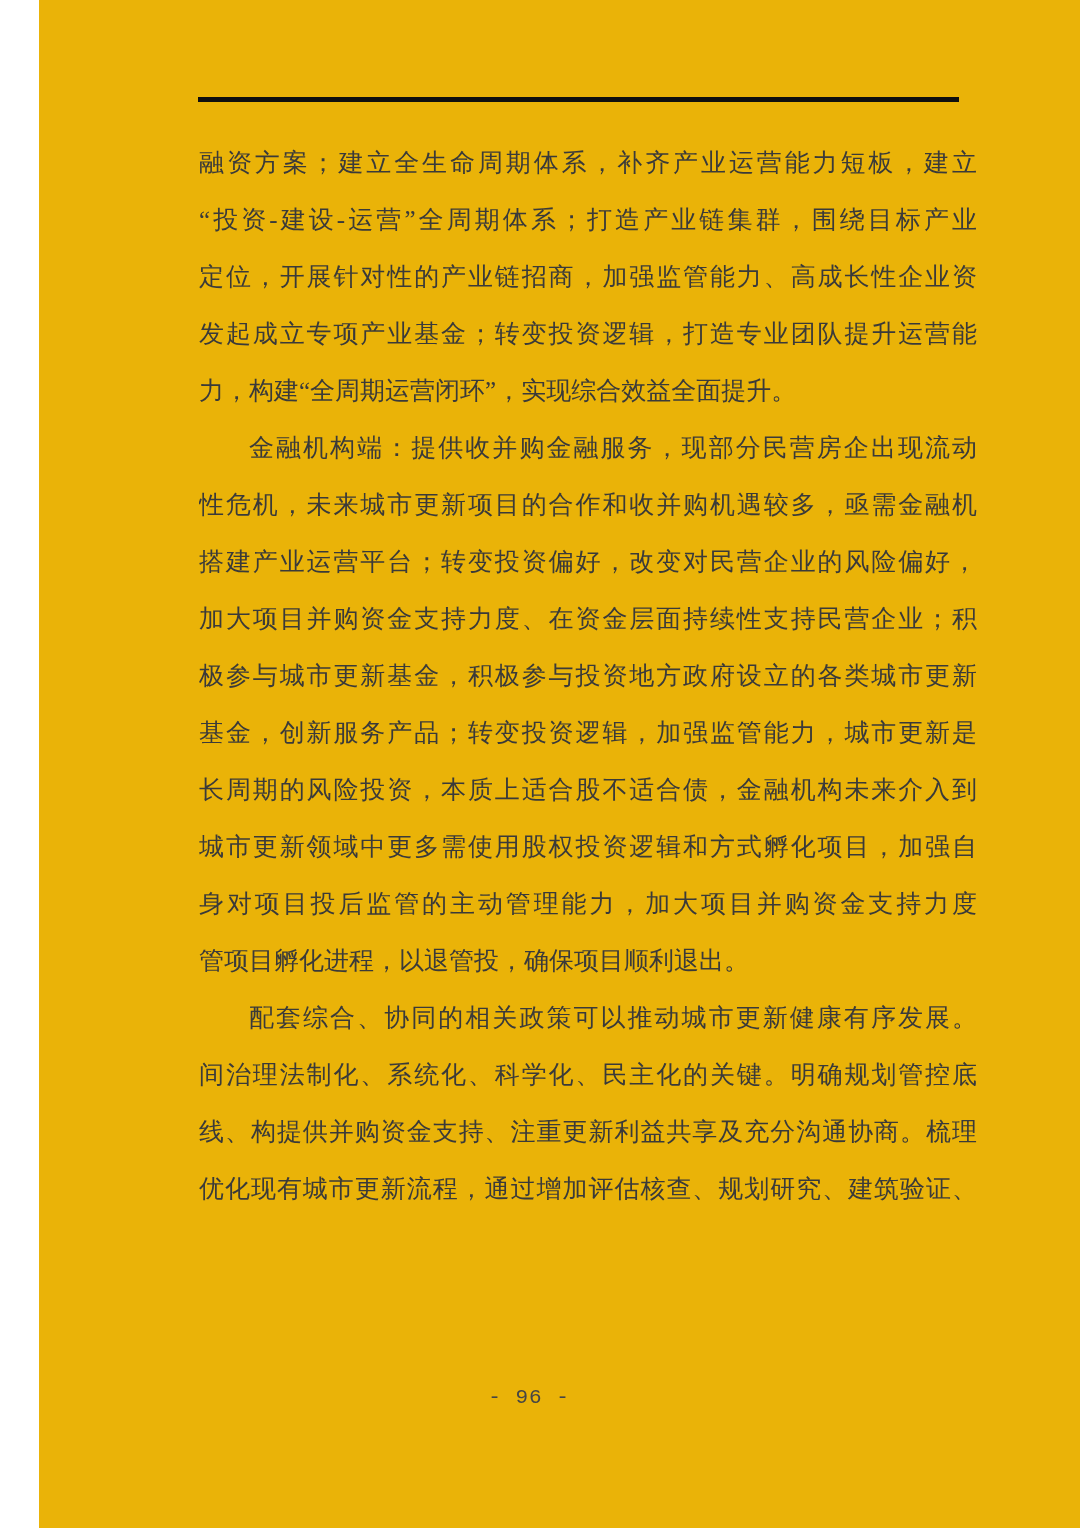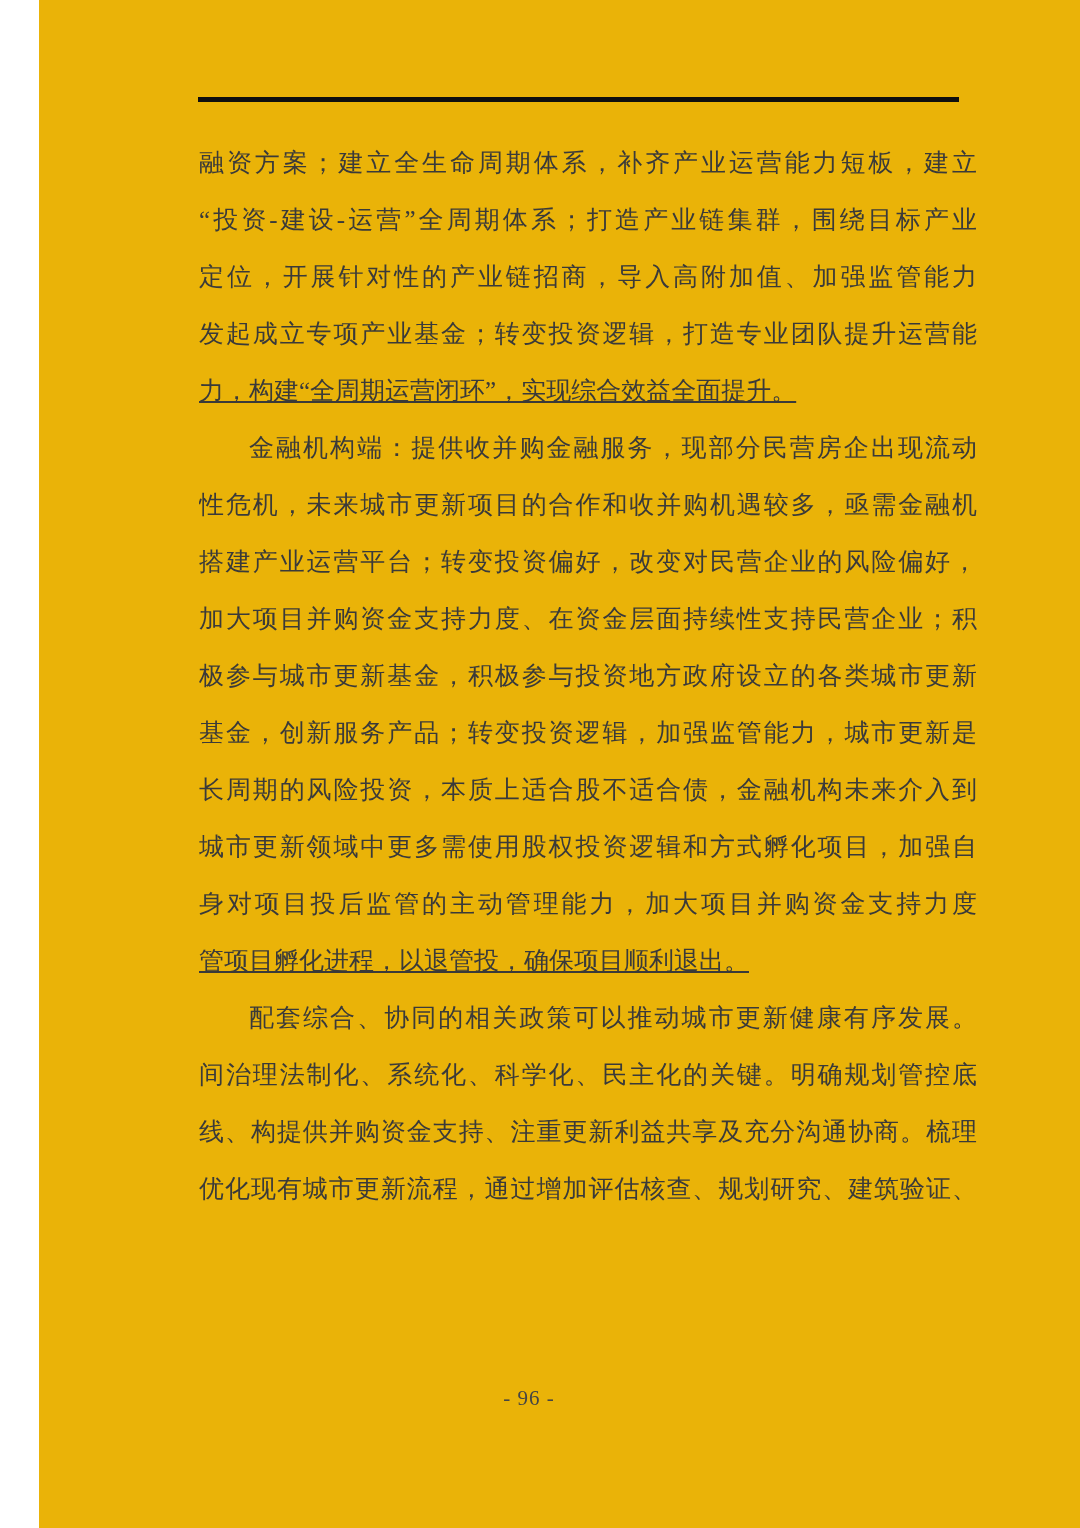"定位，开展针对性的产业链招商，导入高附加值、加强监管能力" div.line { text: 导入高附加值、加强监管能力 -> 加强监管能力、高成长性企业资 }
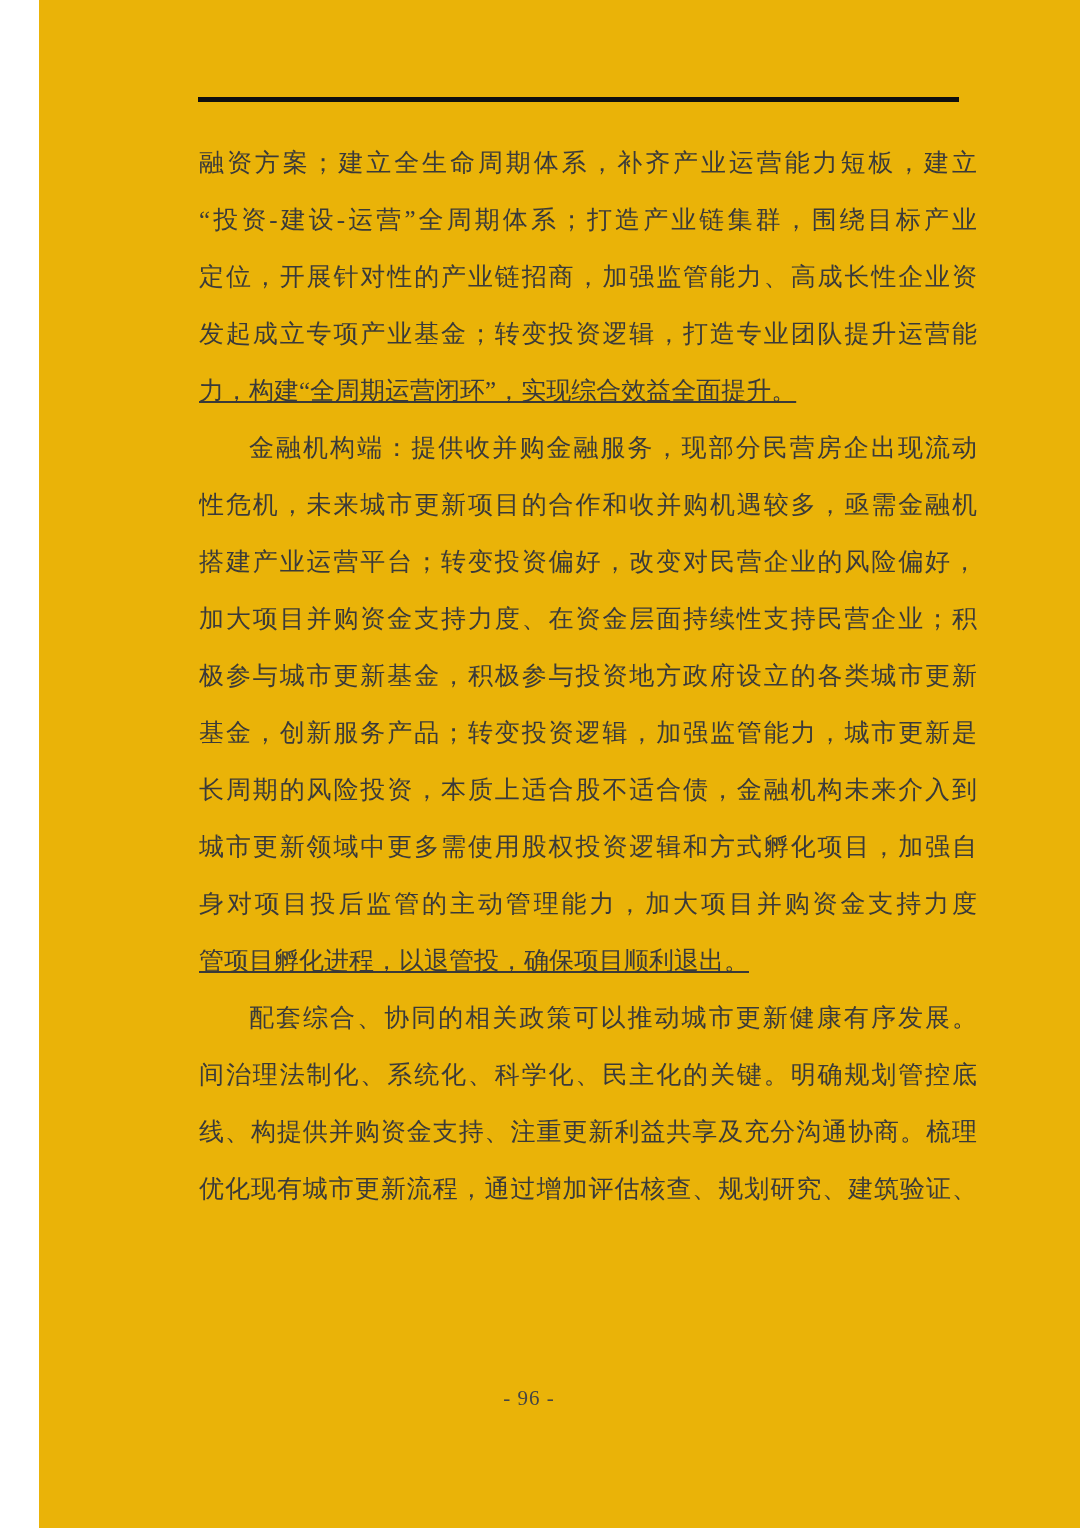"力，构建“全周期运营闭环”，实现综合效益全面提升。" .line.end { text-decoration: underline -> none }
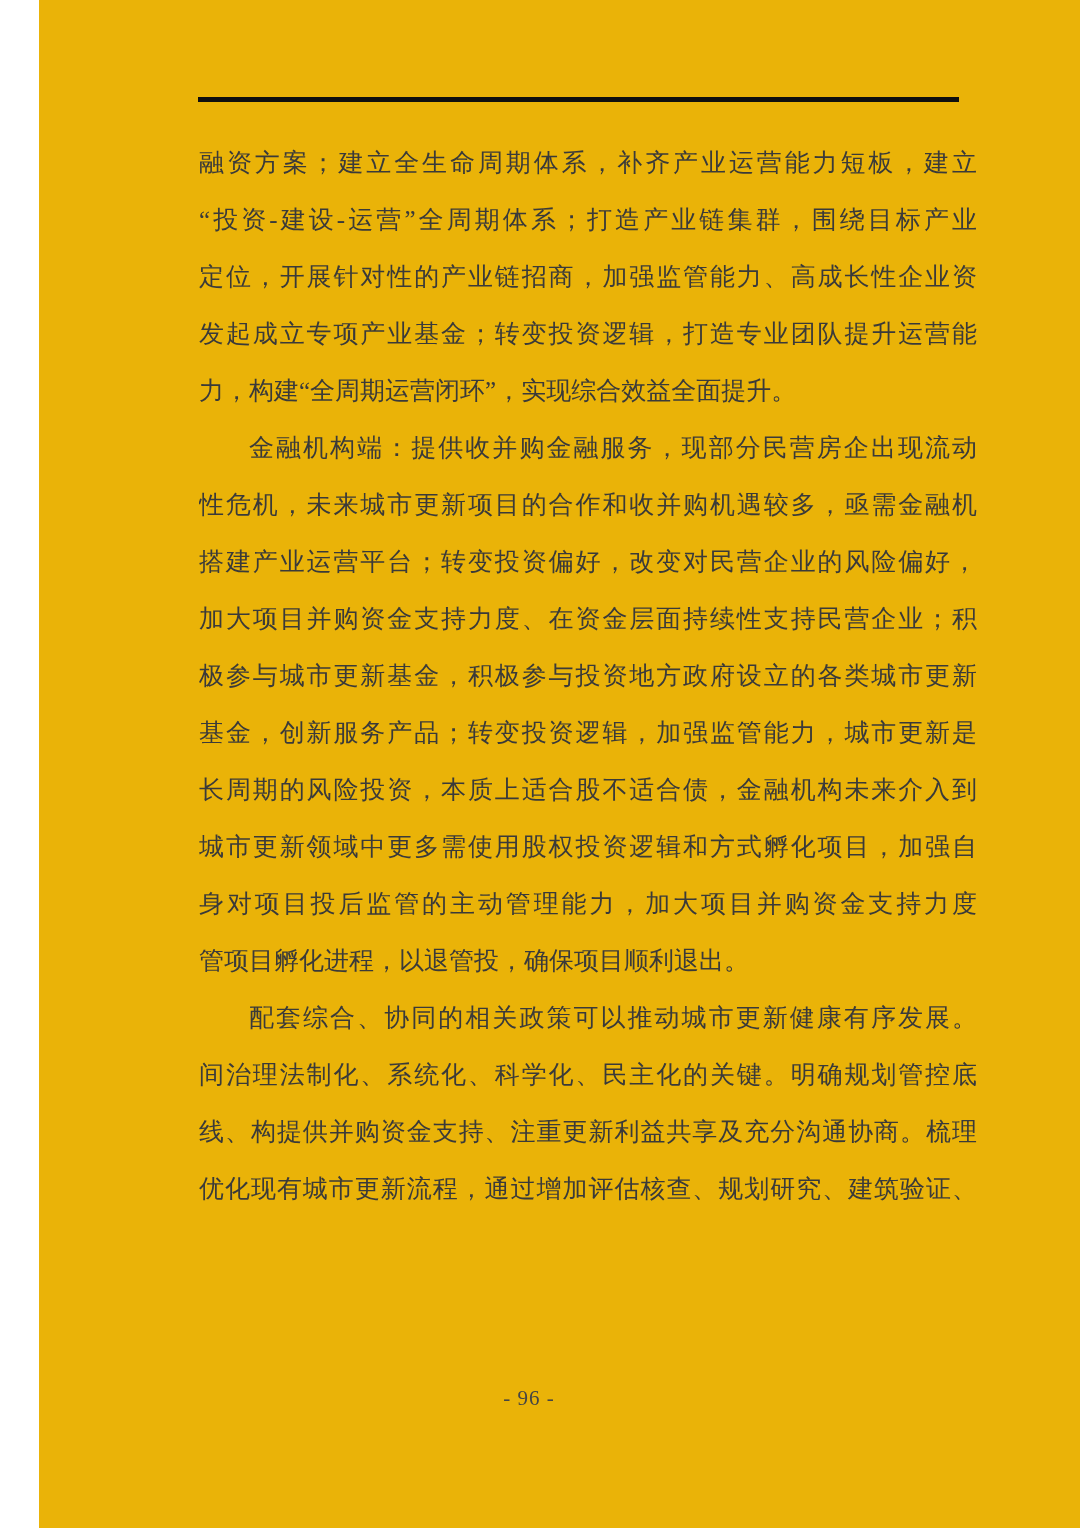"- 96 -" .footer { font-family: Liberation Serif, serif -> Liberation Mono, monospace }
